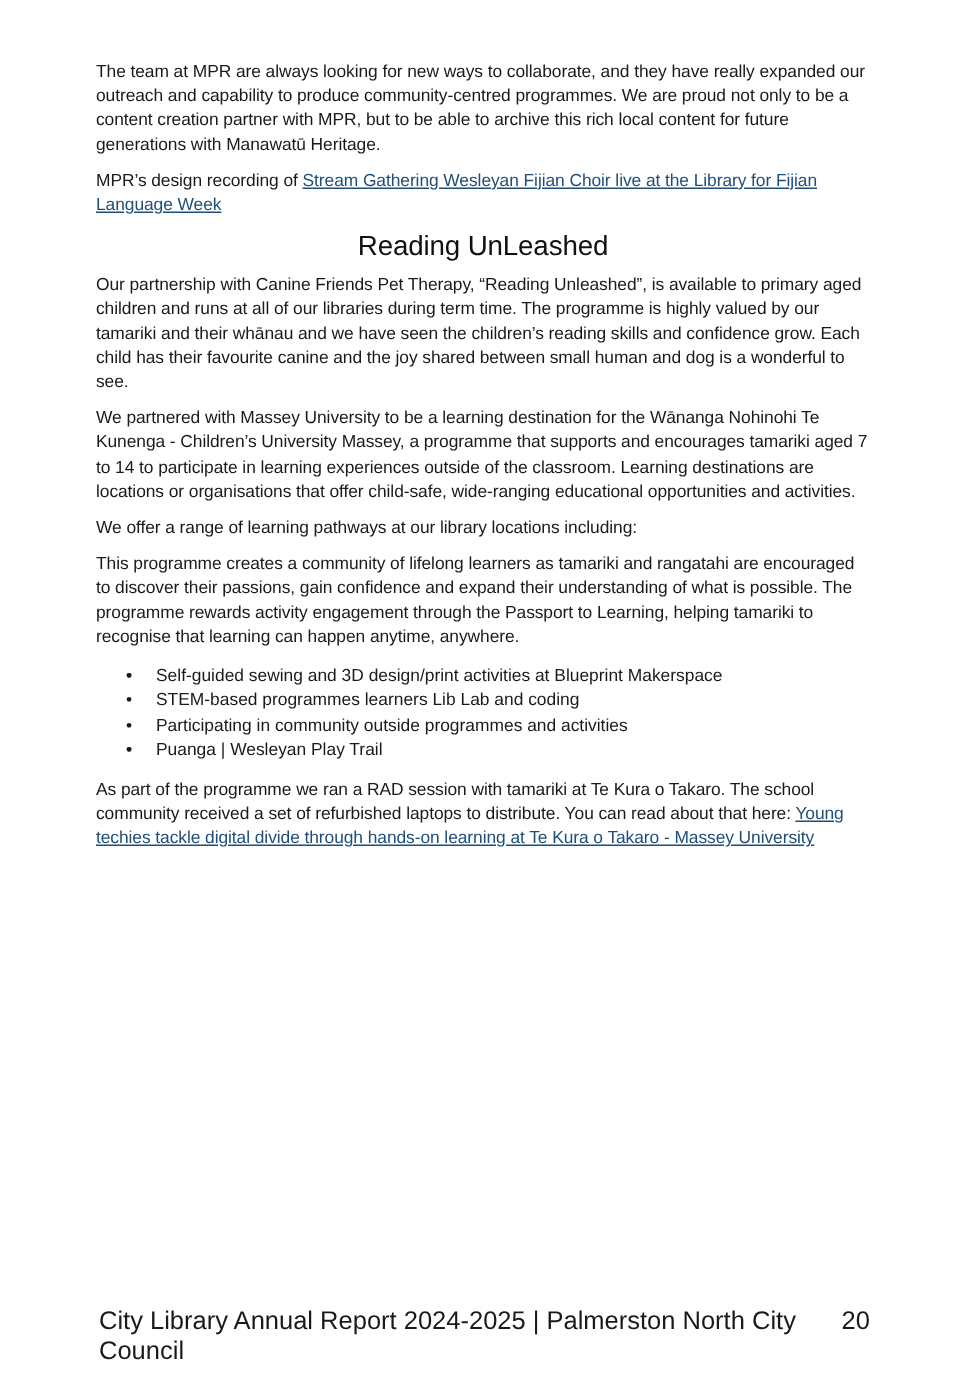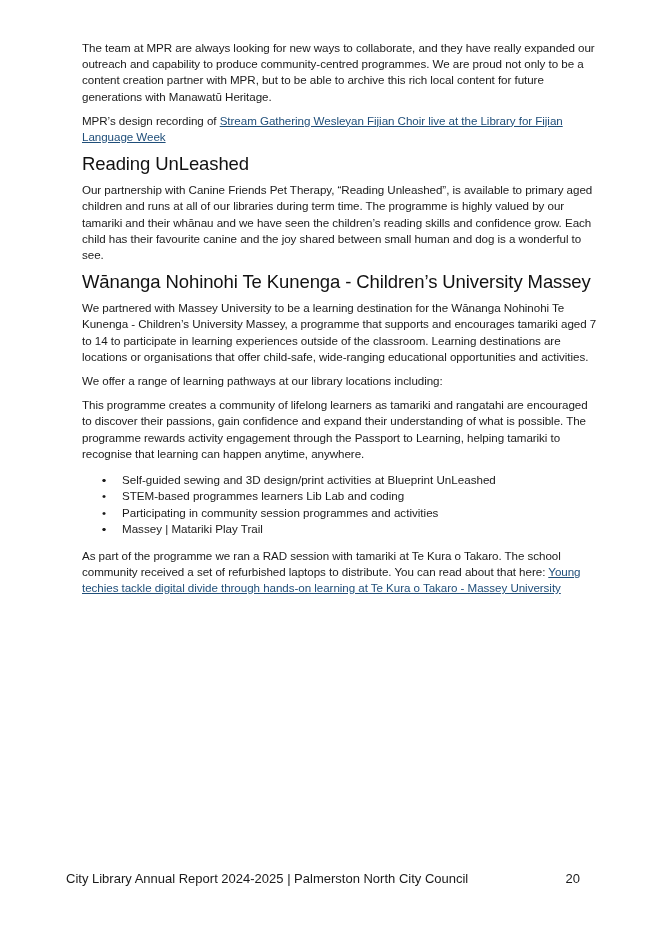"The team at MPR are" .page { left: 82px -> 64px }
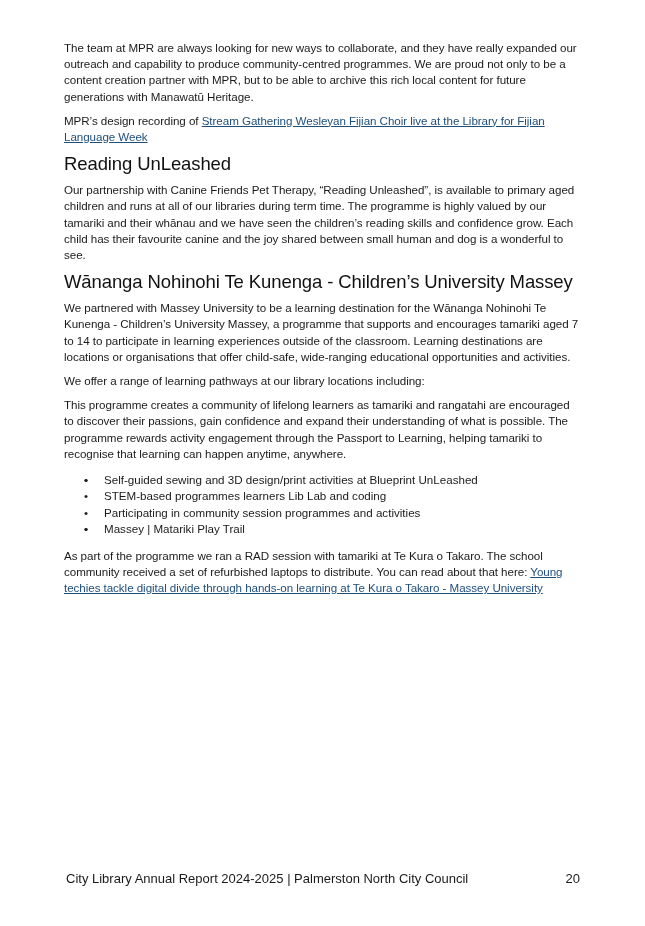"Reading UnLeashed" h2 { text-align: none -> center }
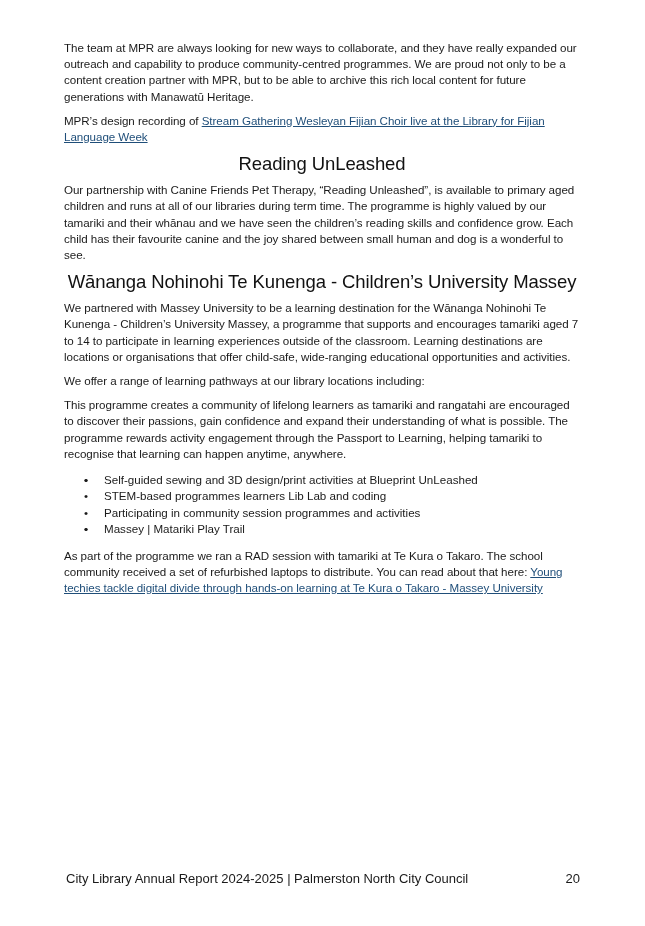"Wānanga Nohinohi Te Kunenga -" h2 { html: <h2>Wānanga Nohinohi Te Kunenga - Children’s University Massey</h2> -> none }
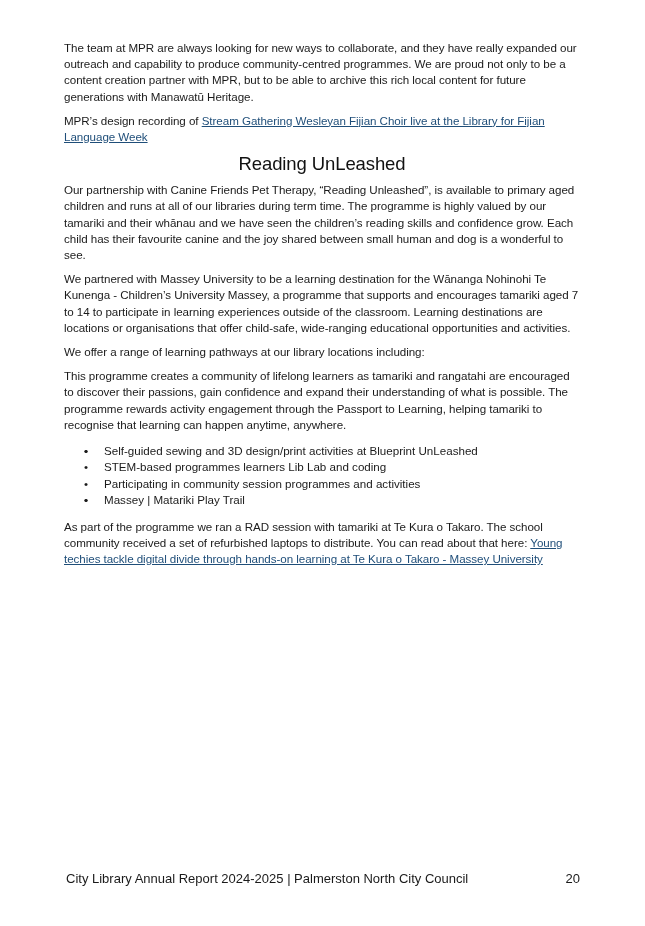"Self-guided sewing and 3D design/print" span { text: UnLeashed -> Makerspace }
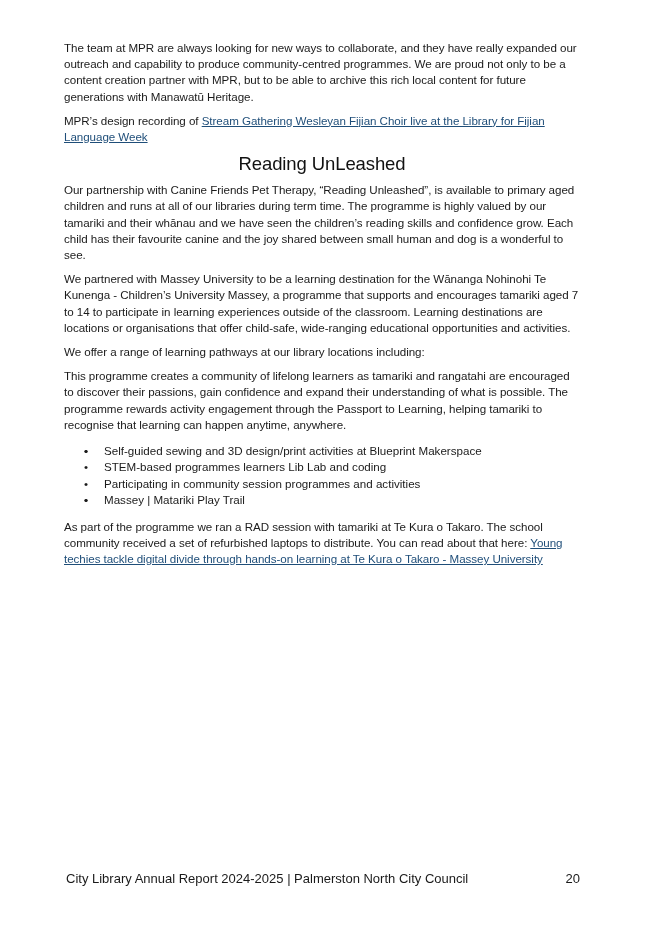"Participating in community session" span { text: session -> outside }
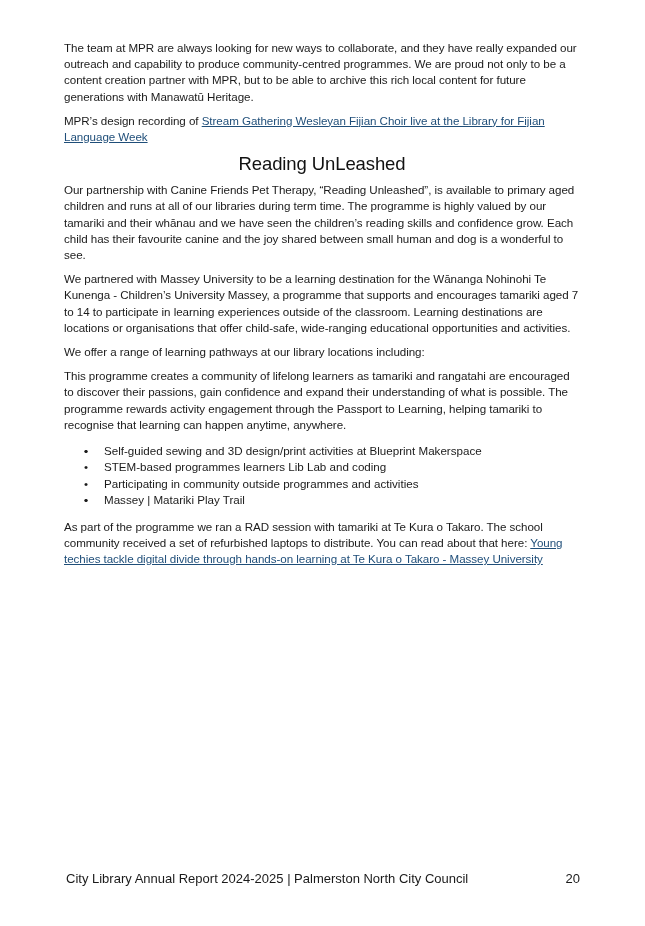"Massey | Matariki Play Trail" span { text: Massey | Matariki -> Puanga | Wesleyan }
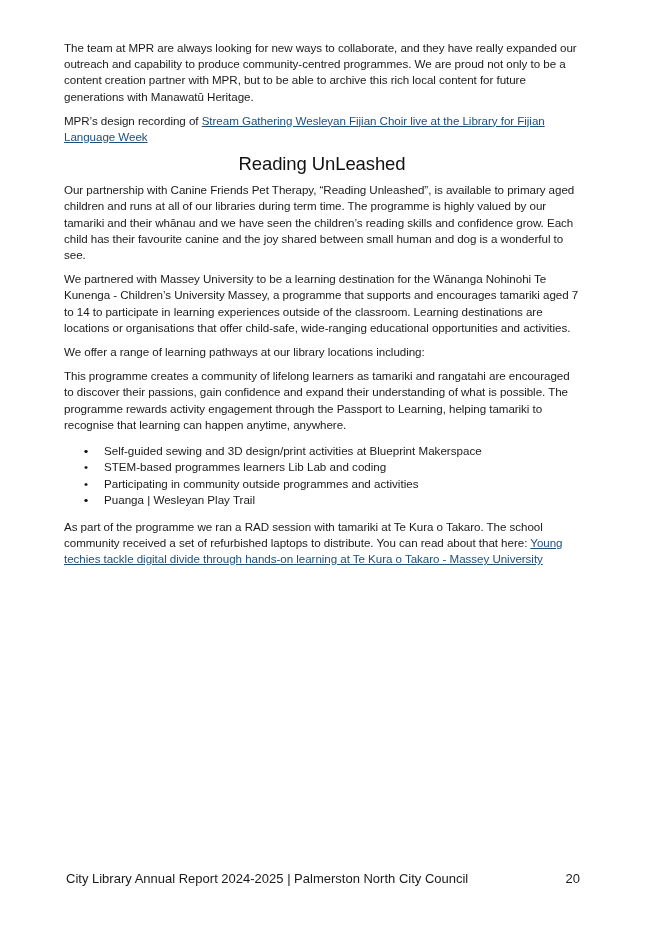"City Library Annual Report 2024-2025" .footer { font-size: 13px -> 17px }
